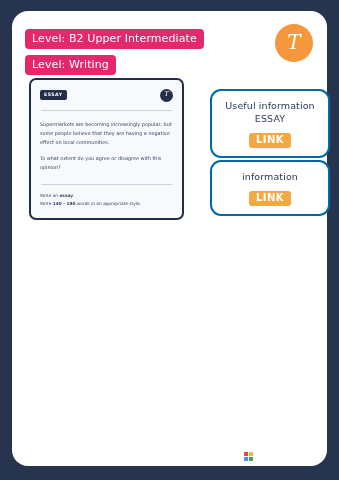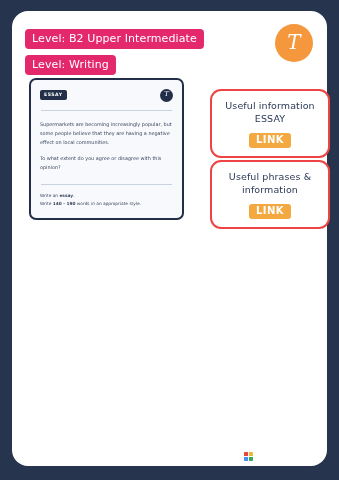"Useful information" .info-box { border: 2px solid #ef4444 -> 2px solid #0369a1 }
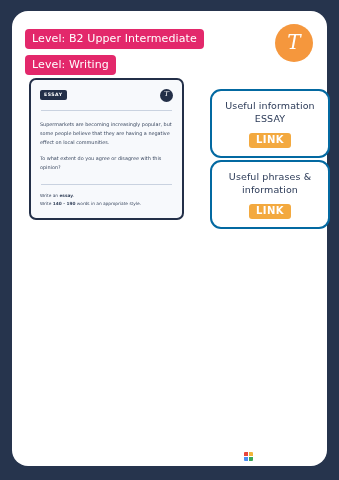"Useful phrases &" div { html: <div>Useful phrases &amp;</div> -> none }
